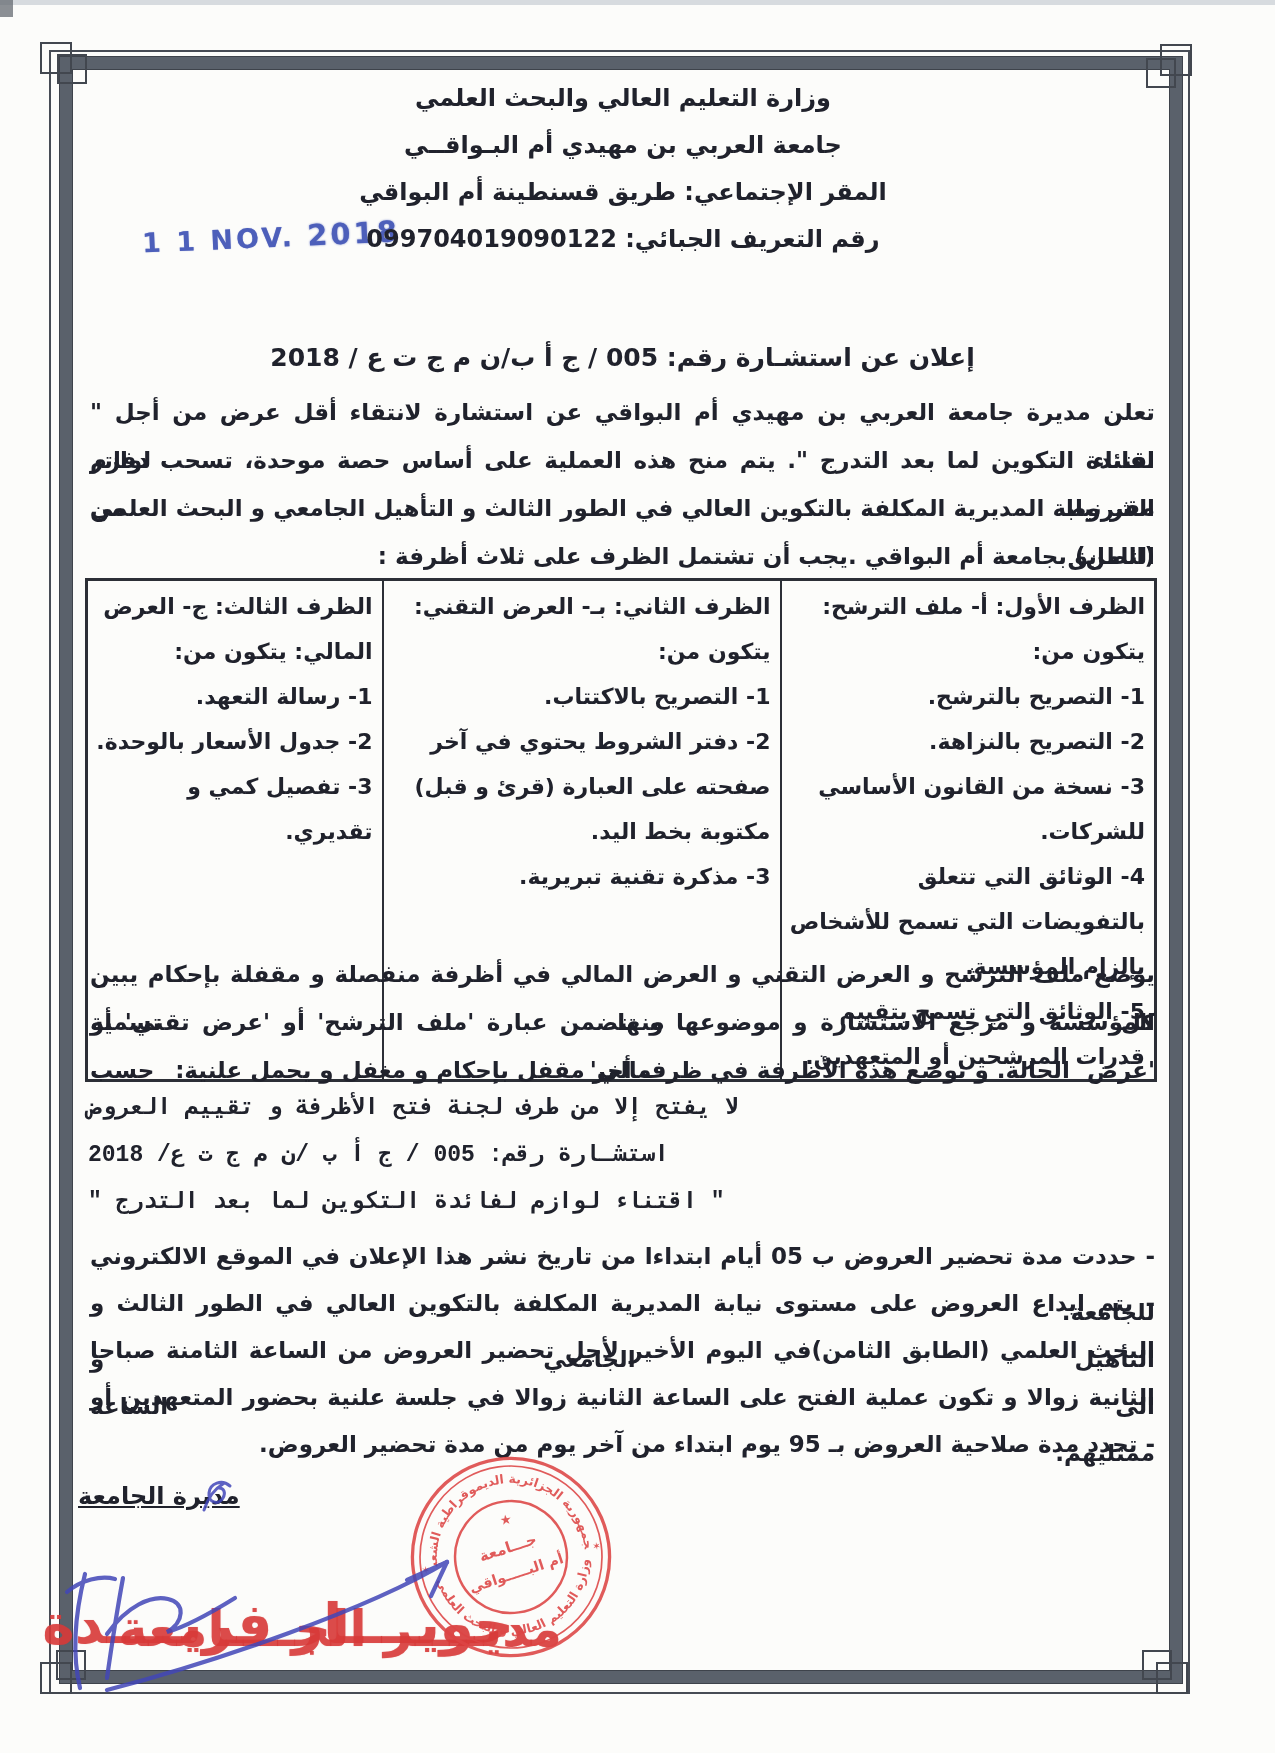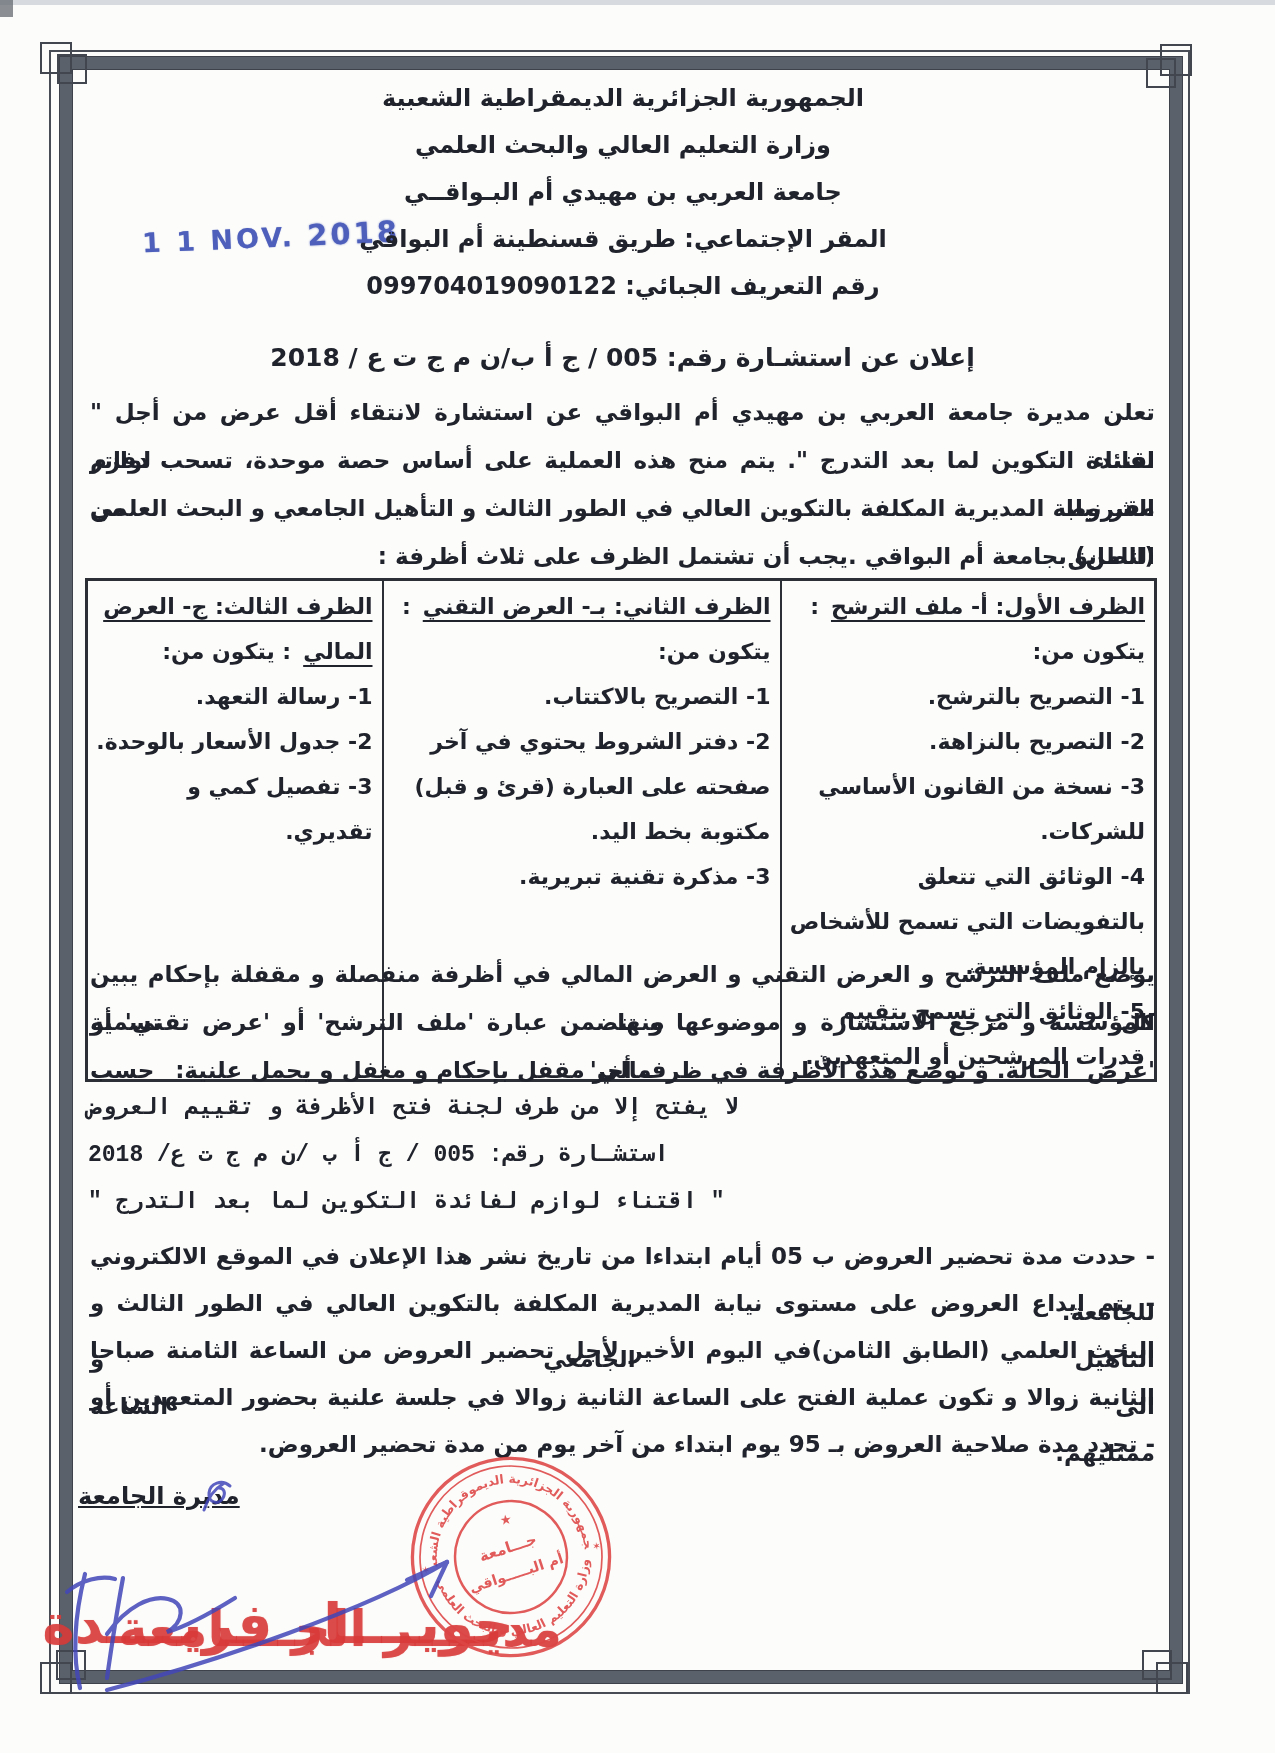"الجمهورية الجزائرية الديمقراطية الشعبية" div.ln { html: <div>الجمهورية الجزائرية الديمقراطية الشعبية</div> -> none }
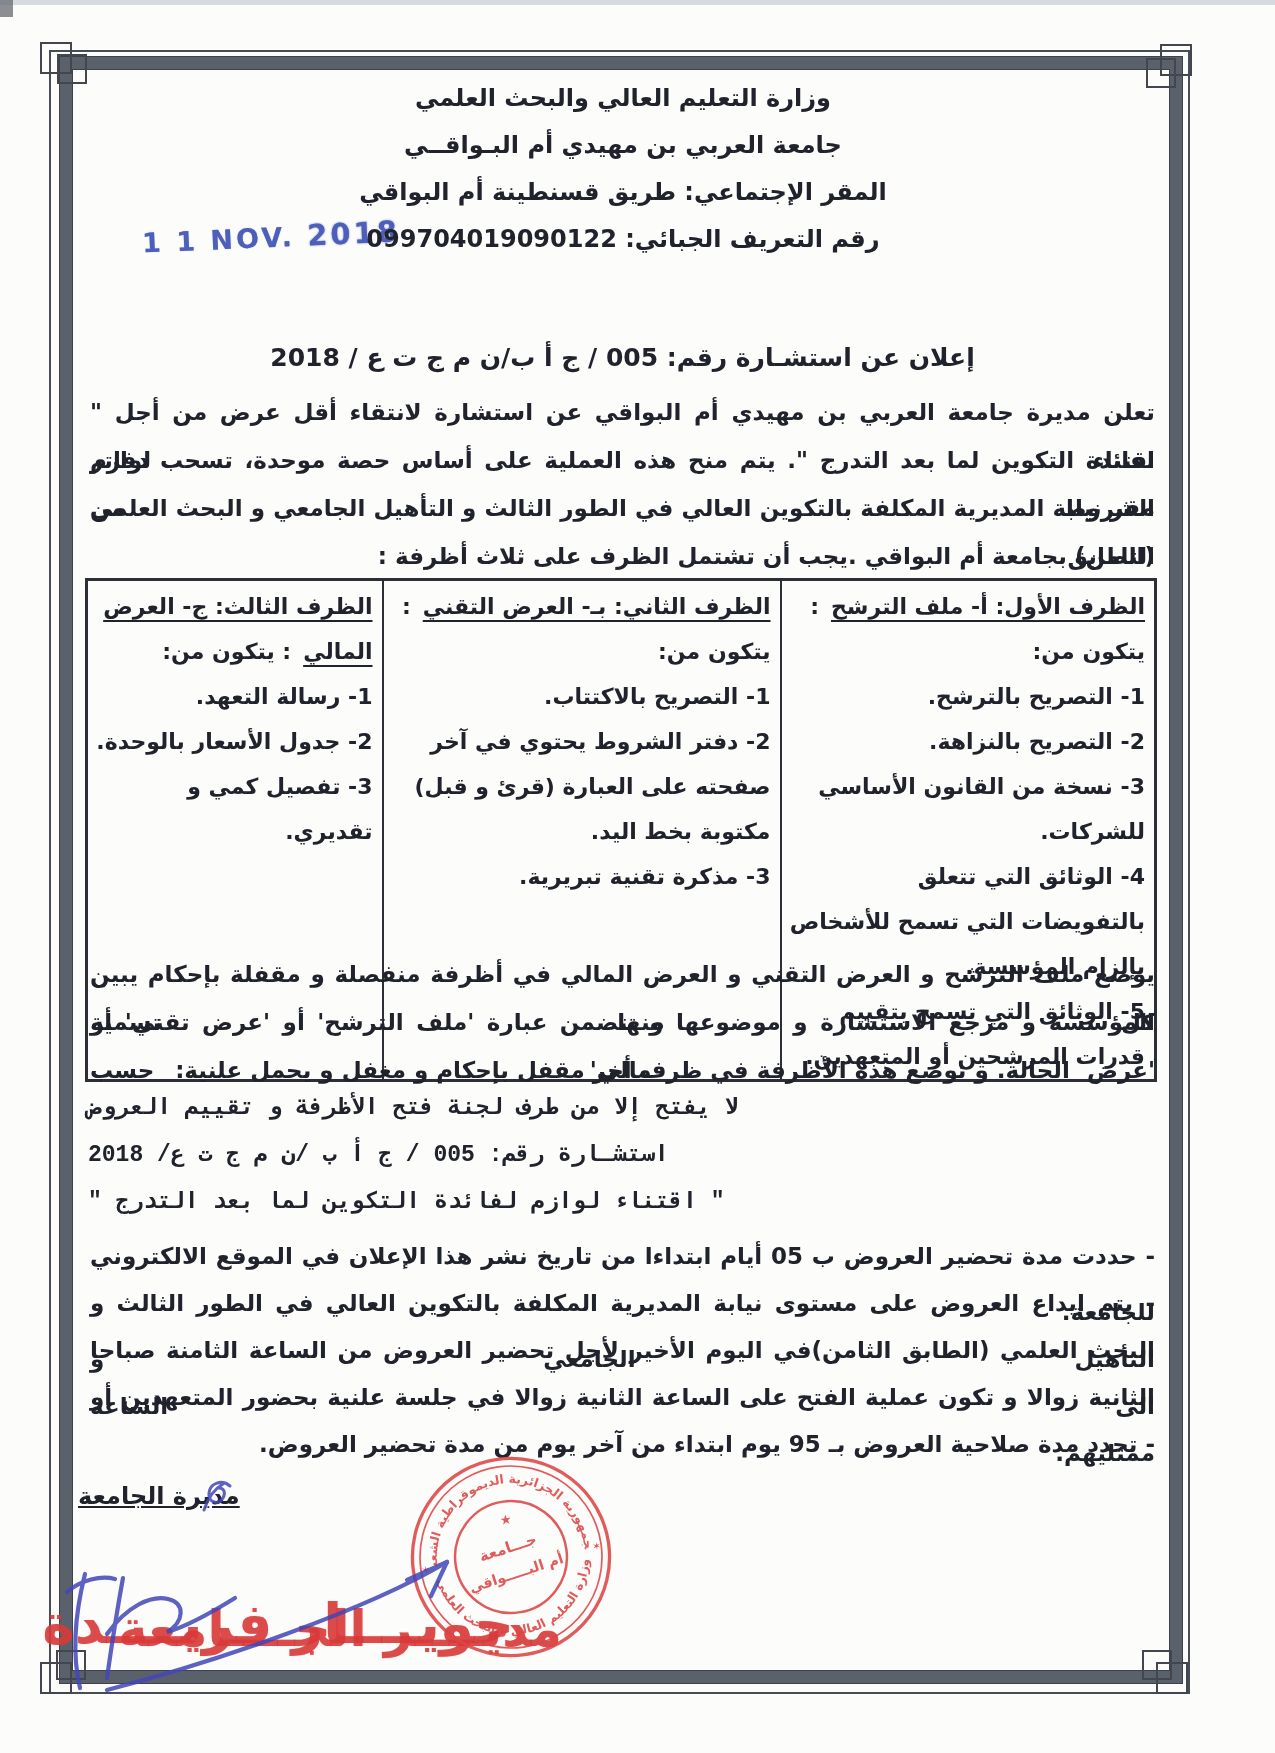"الظرف الثالث: ج- العرض المالي" .und { margin-left: 12px -> none; text-decoration: underline -> none }
